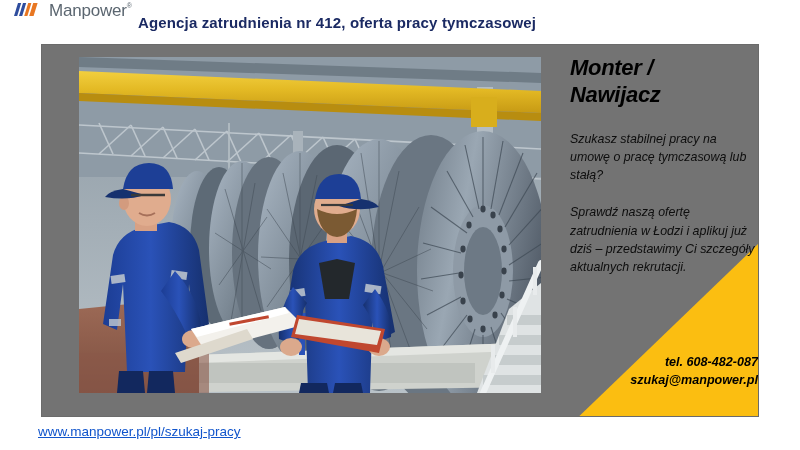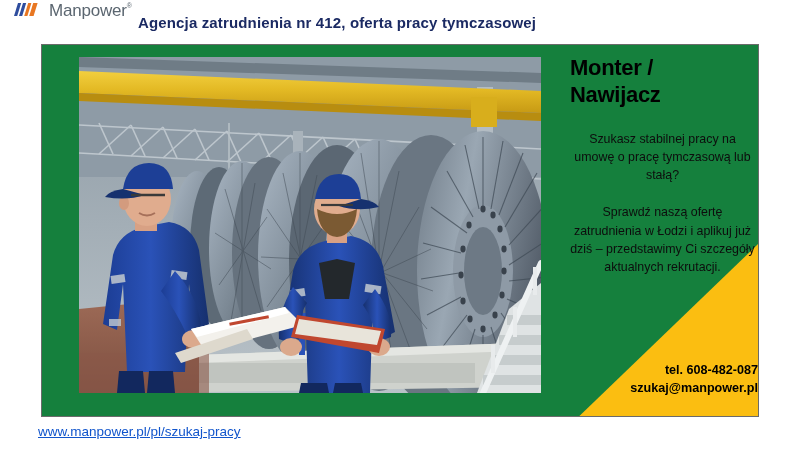"Monter /" #card { background: #15803d -> #737373; font-style: none -> italic }
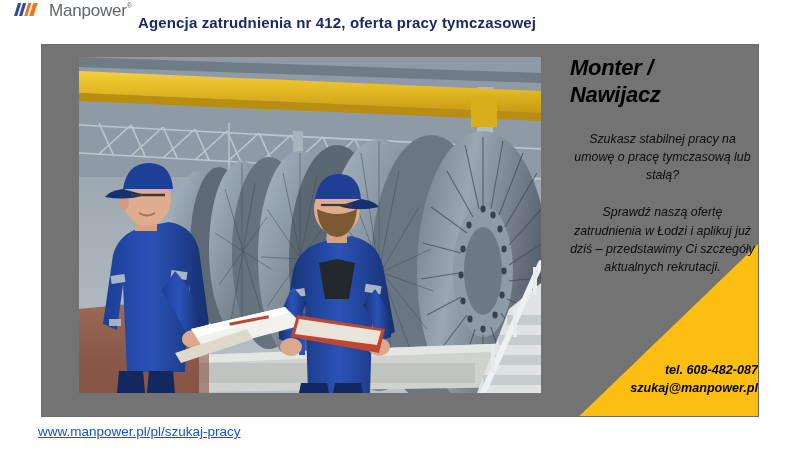"Szukasz stabilnej pracy na umowę" #body-copy { text-align: center -> none }
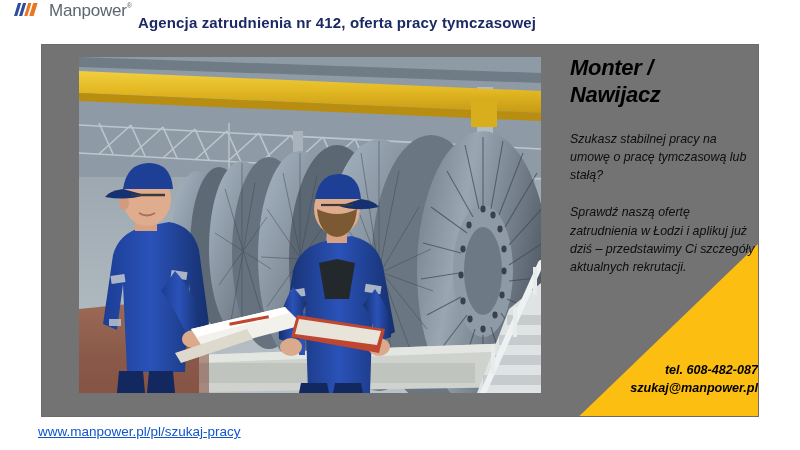"tel. 608-482-087" #contact { top: 316px -> 308px }
